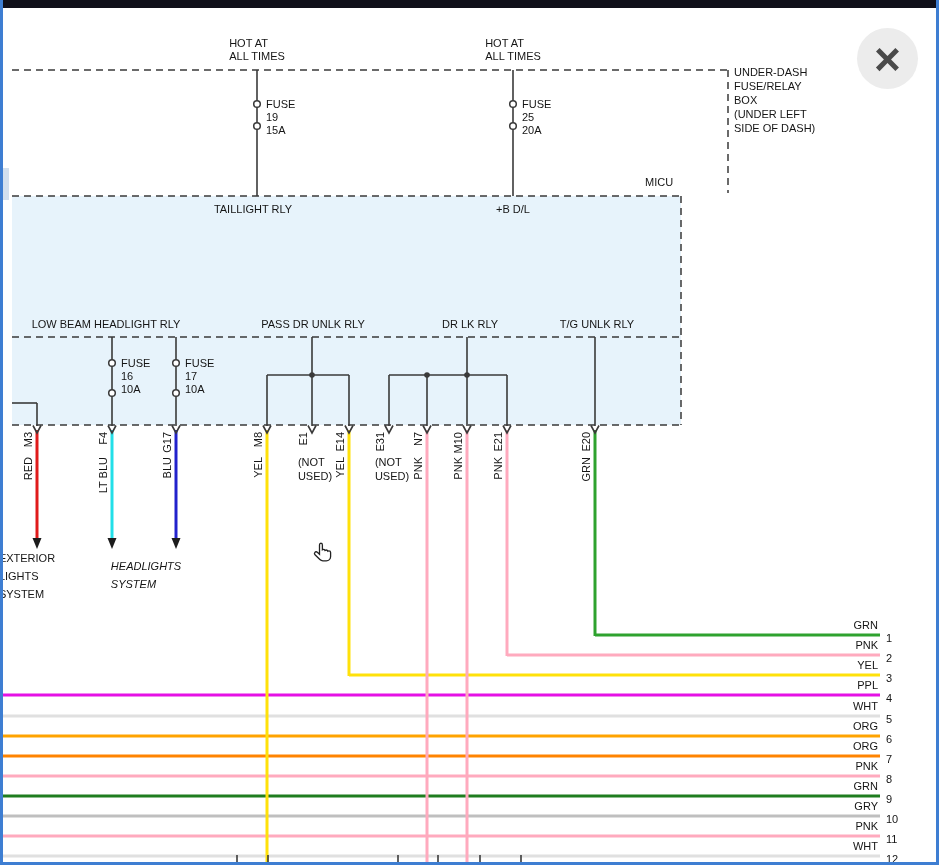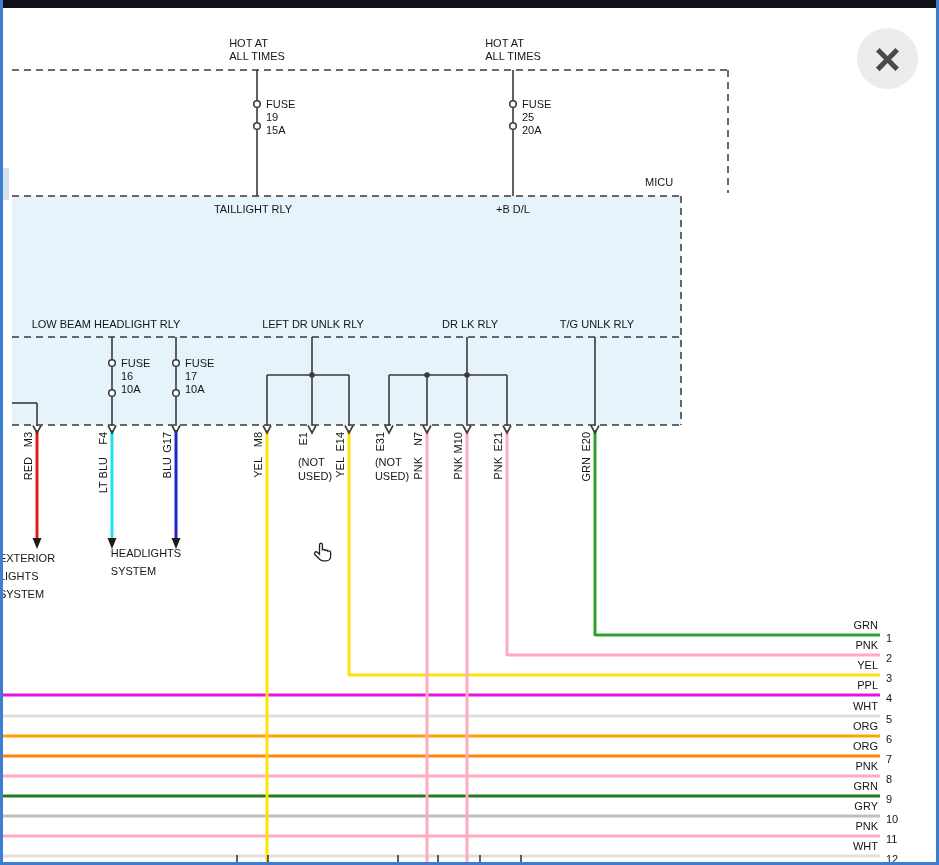"UNDER-DASH" div.lbl { html: none -> <div>UNDER-DASH FUSE/RELAY BOX (UNDER LEFT SIDE OF DASH)</div> }
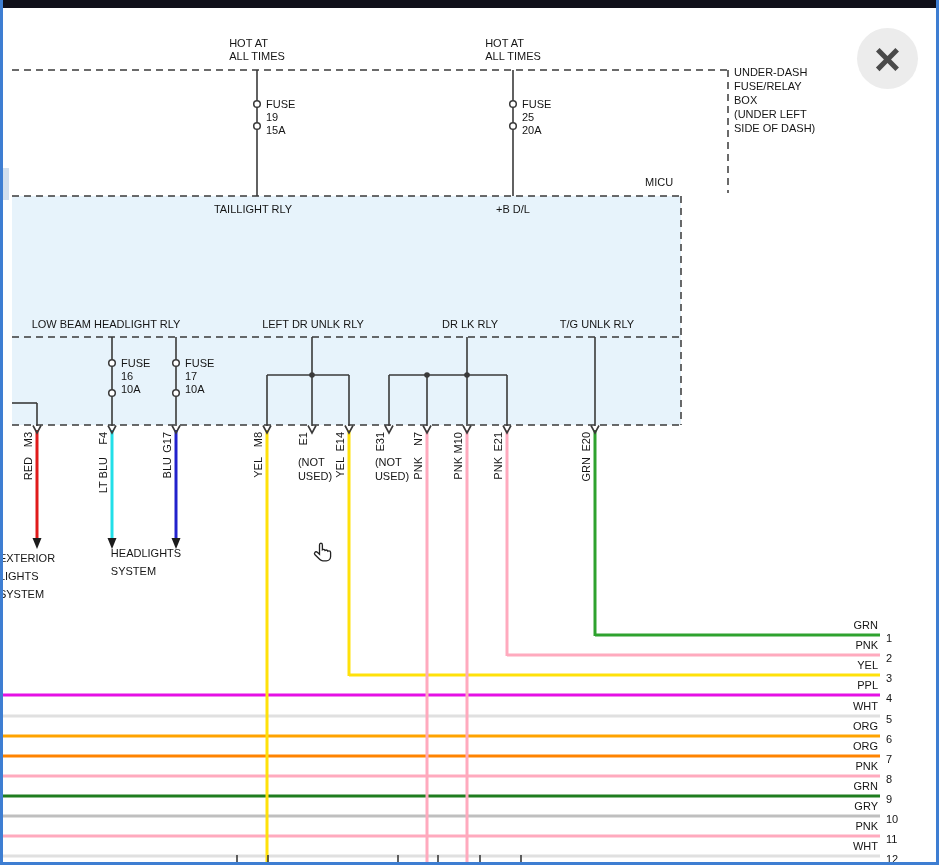"LEFT DR UNLK RLY" div.lbl { text: LEFT -> PASS }
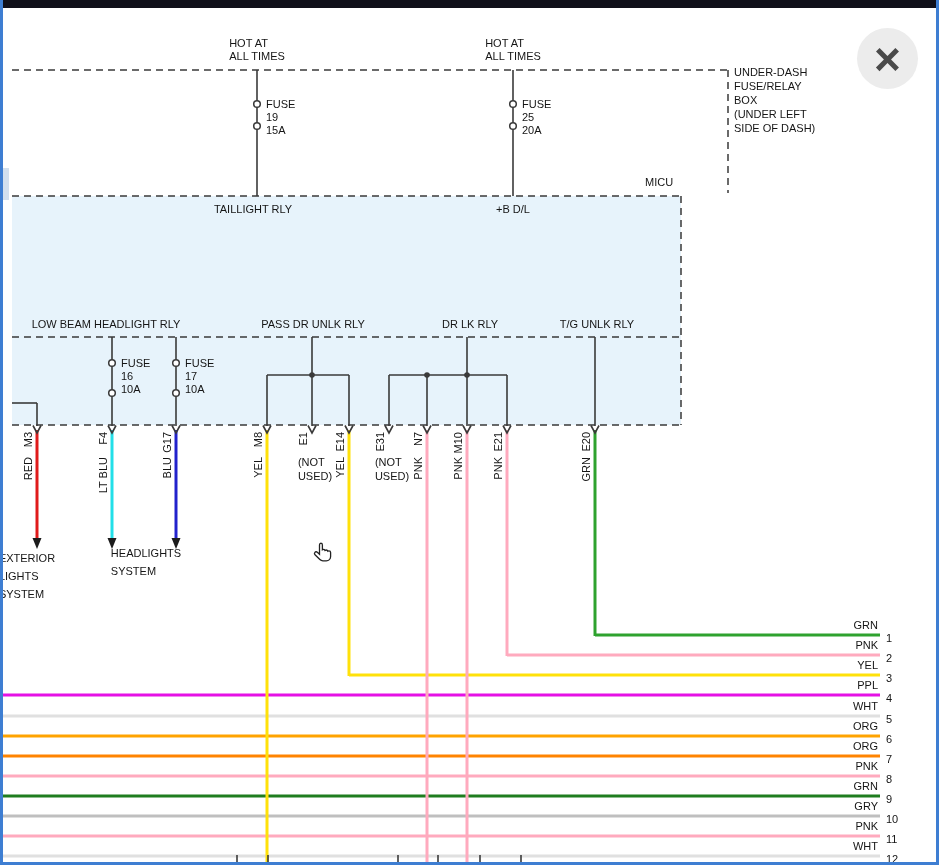"HEADLIGHTS" div.lbl { font-style: none -> italic; top: 544px -> 557px }
